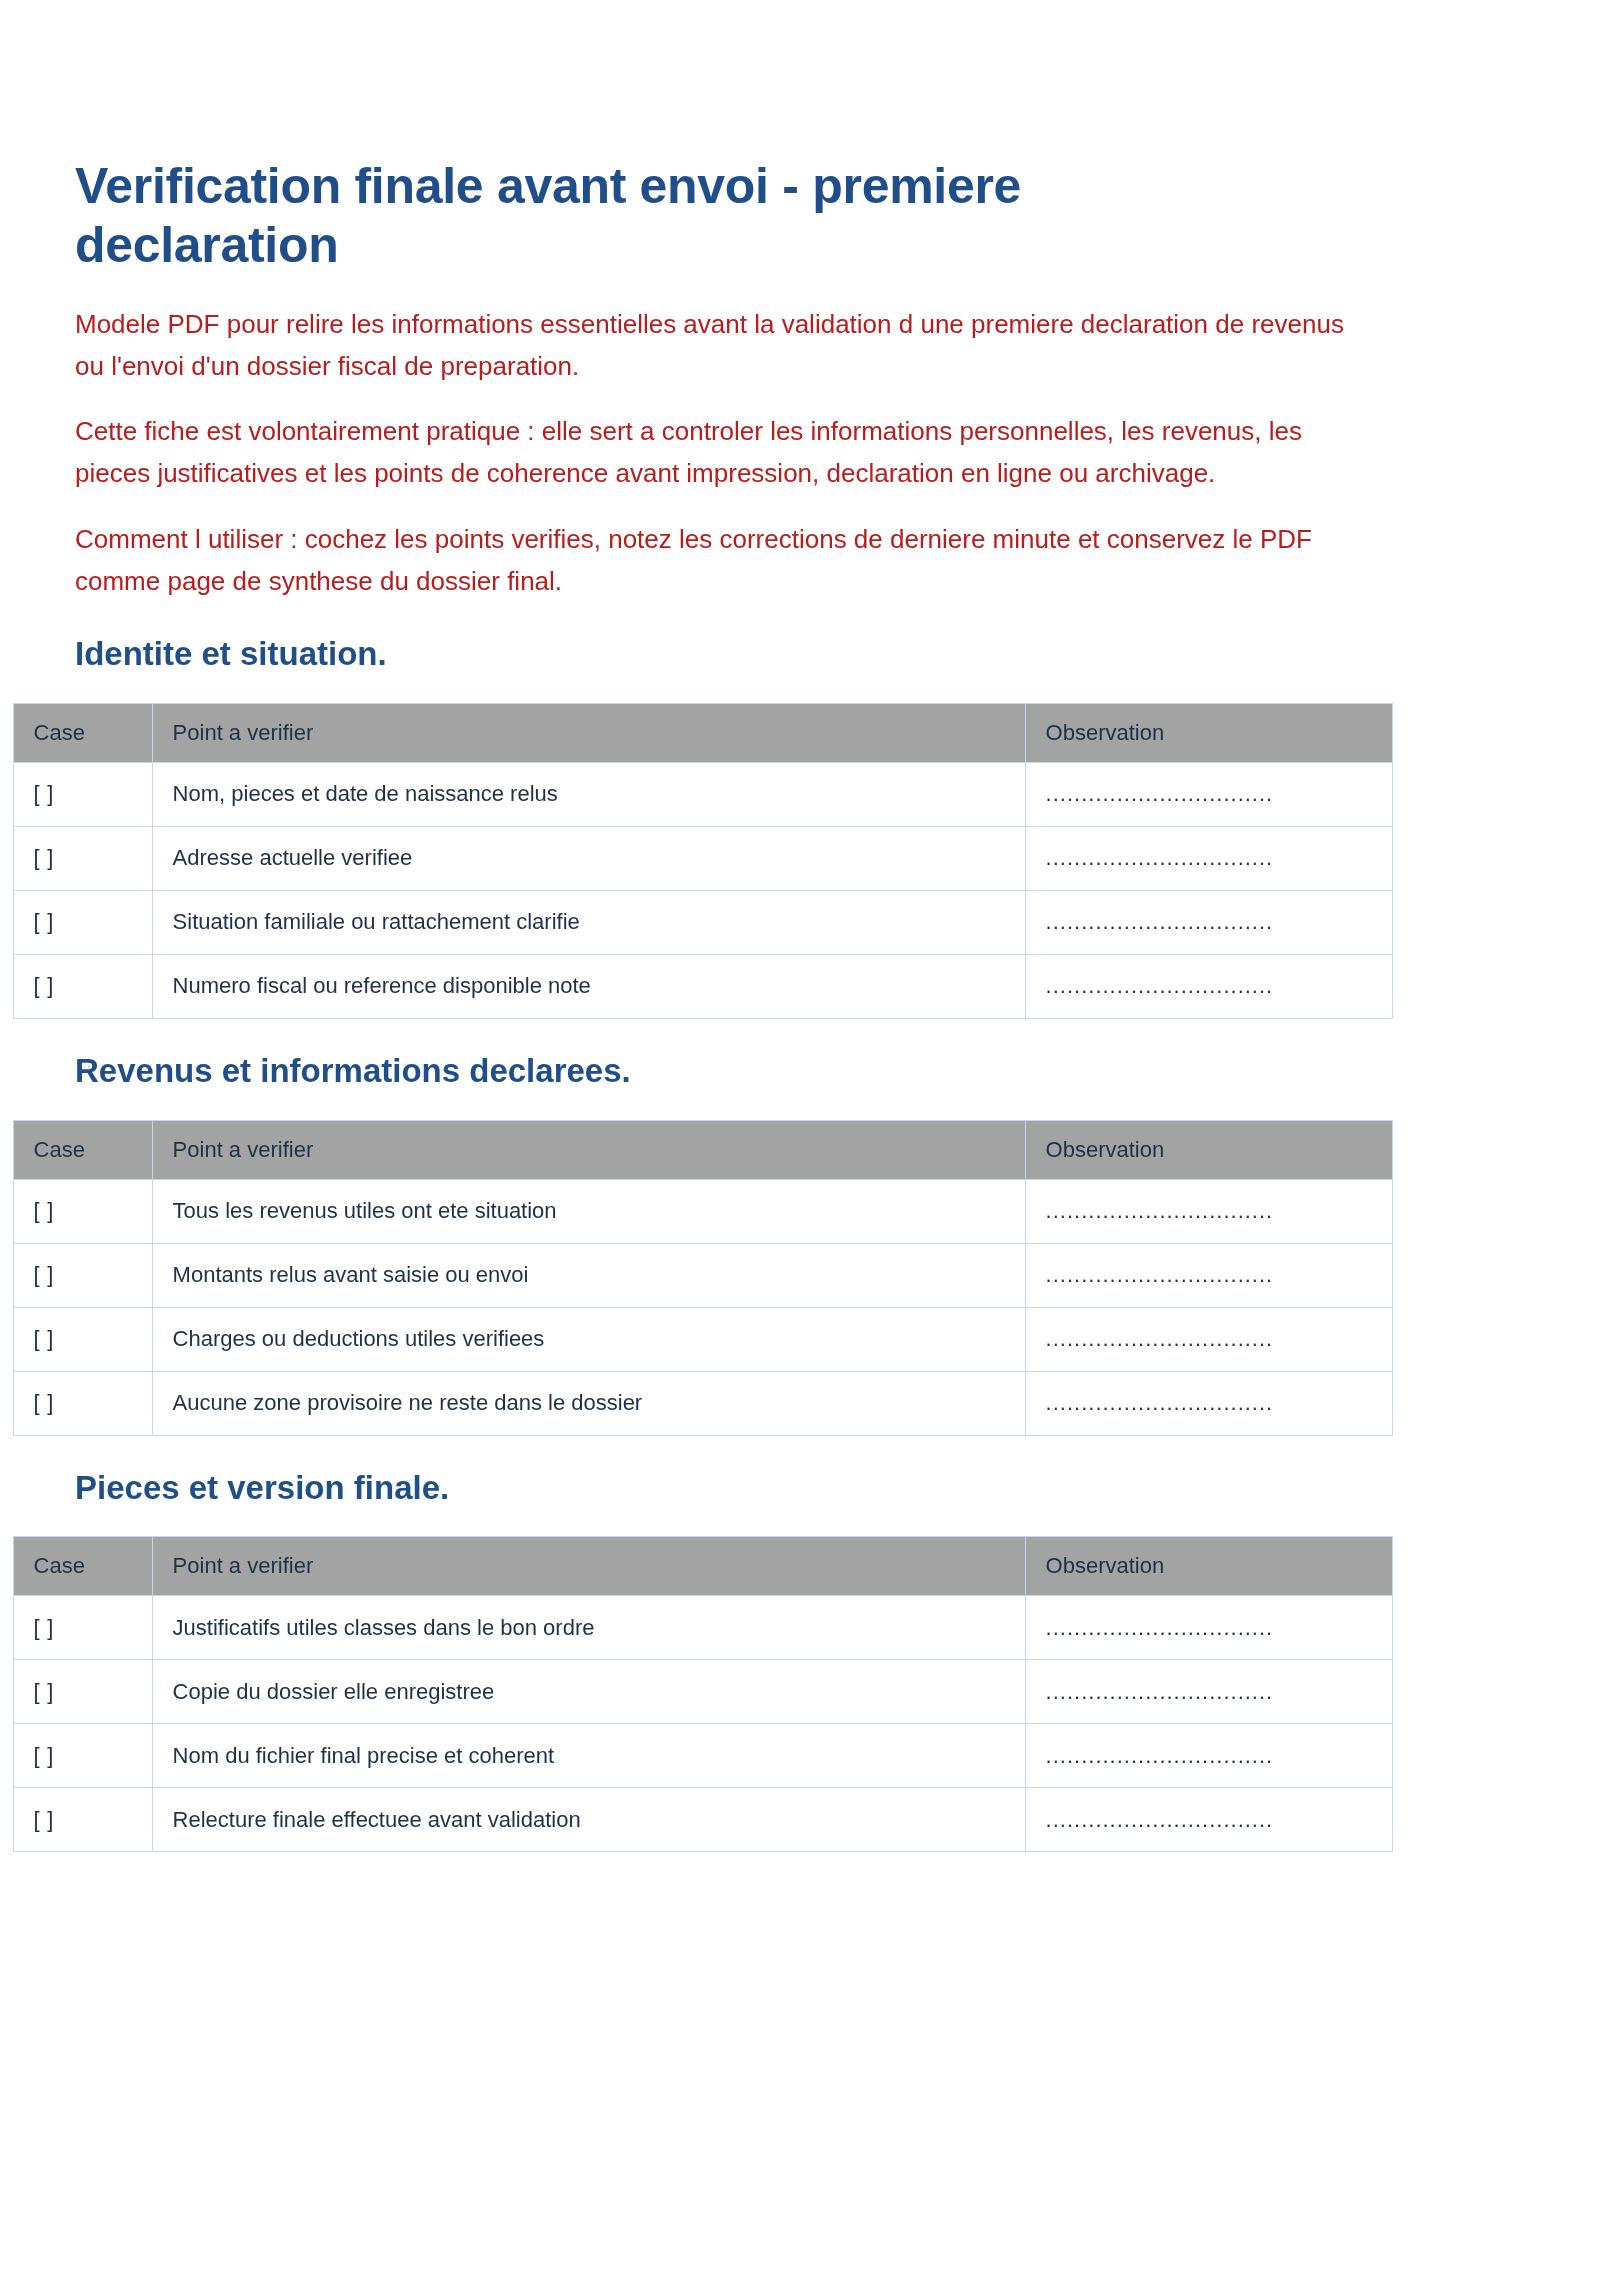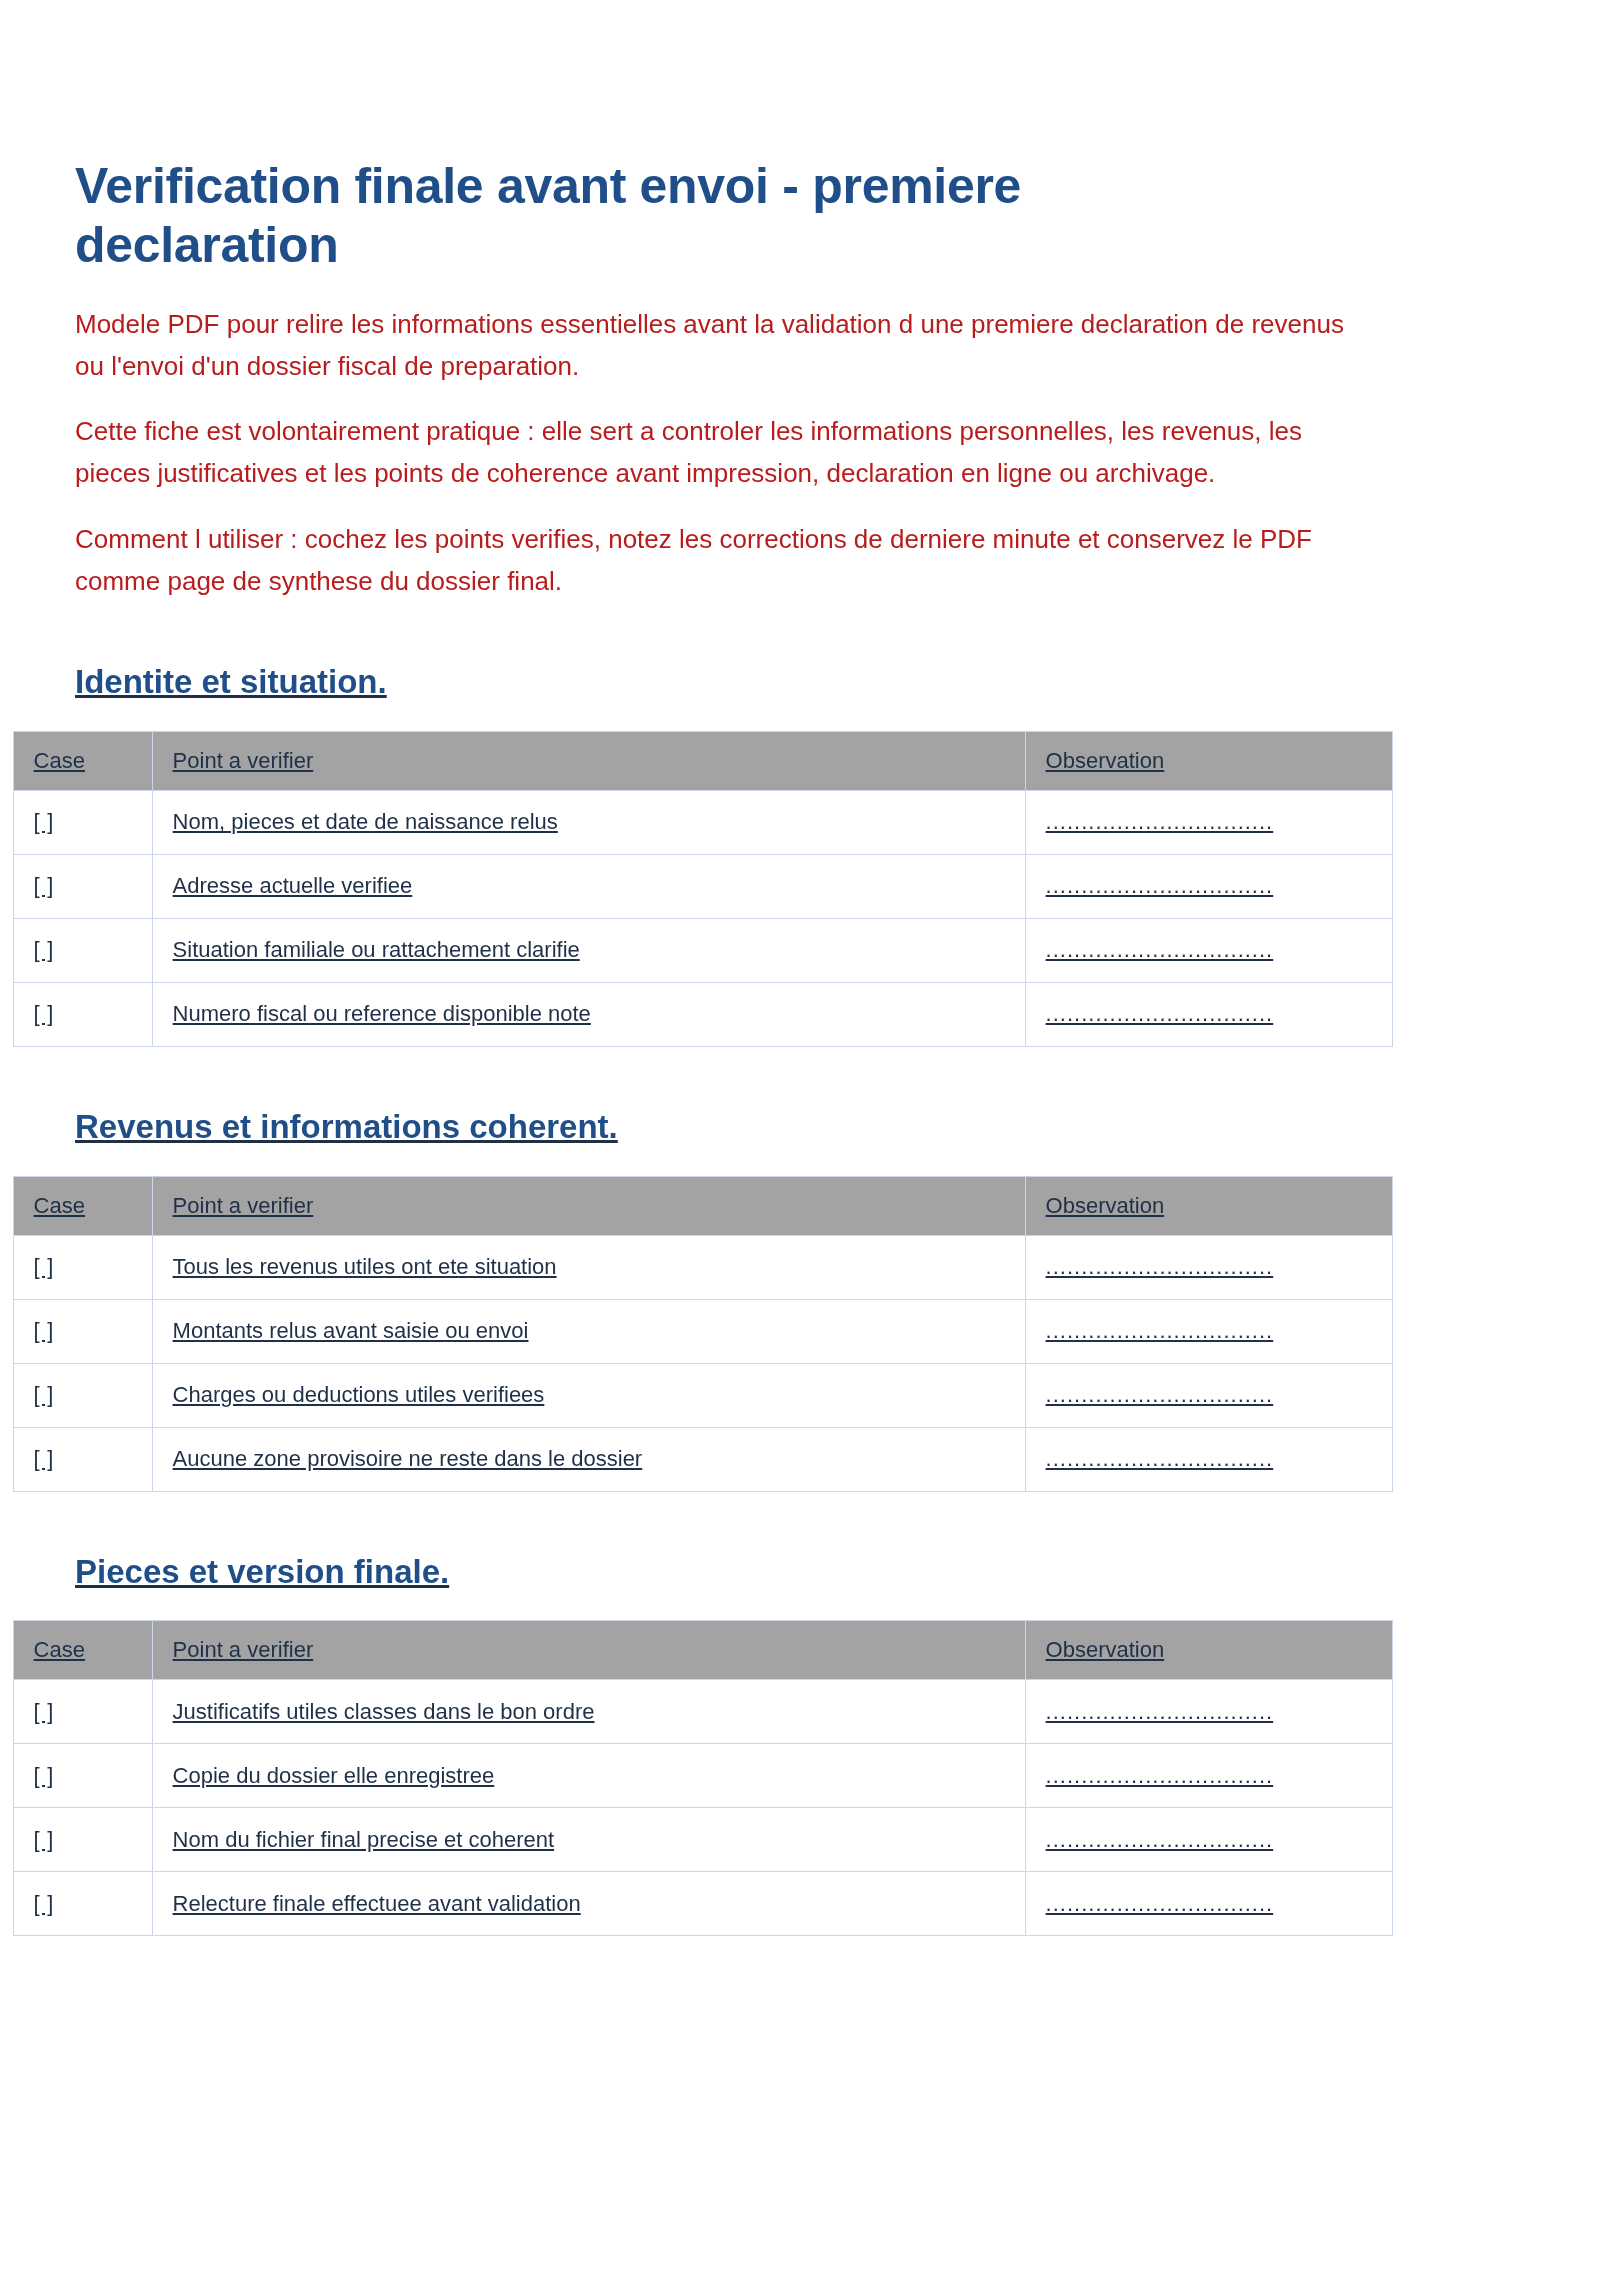"Identite et situation." .section { margin-top: 60px -> 32px; text-decoration: underline -> none }
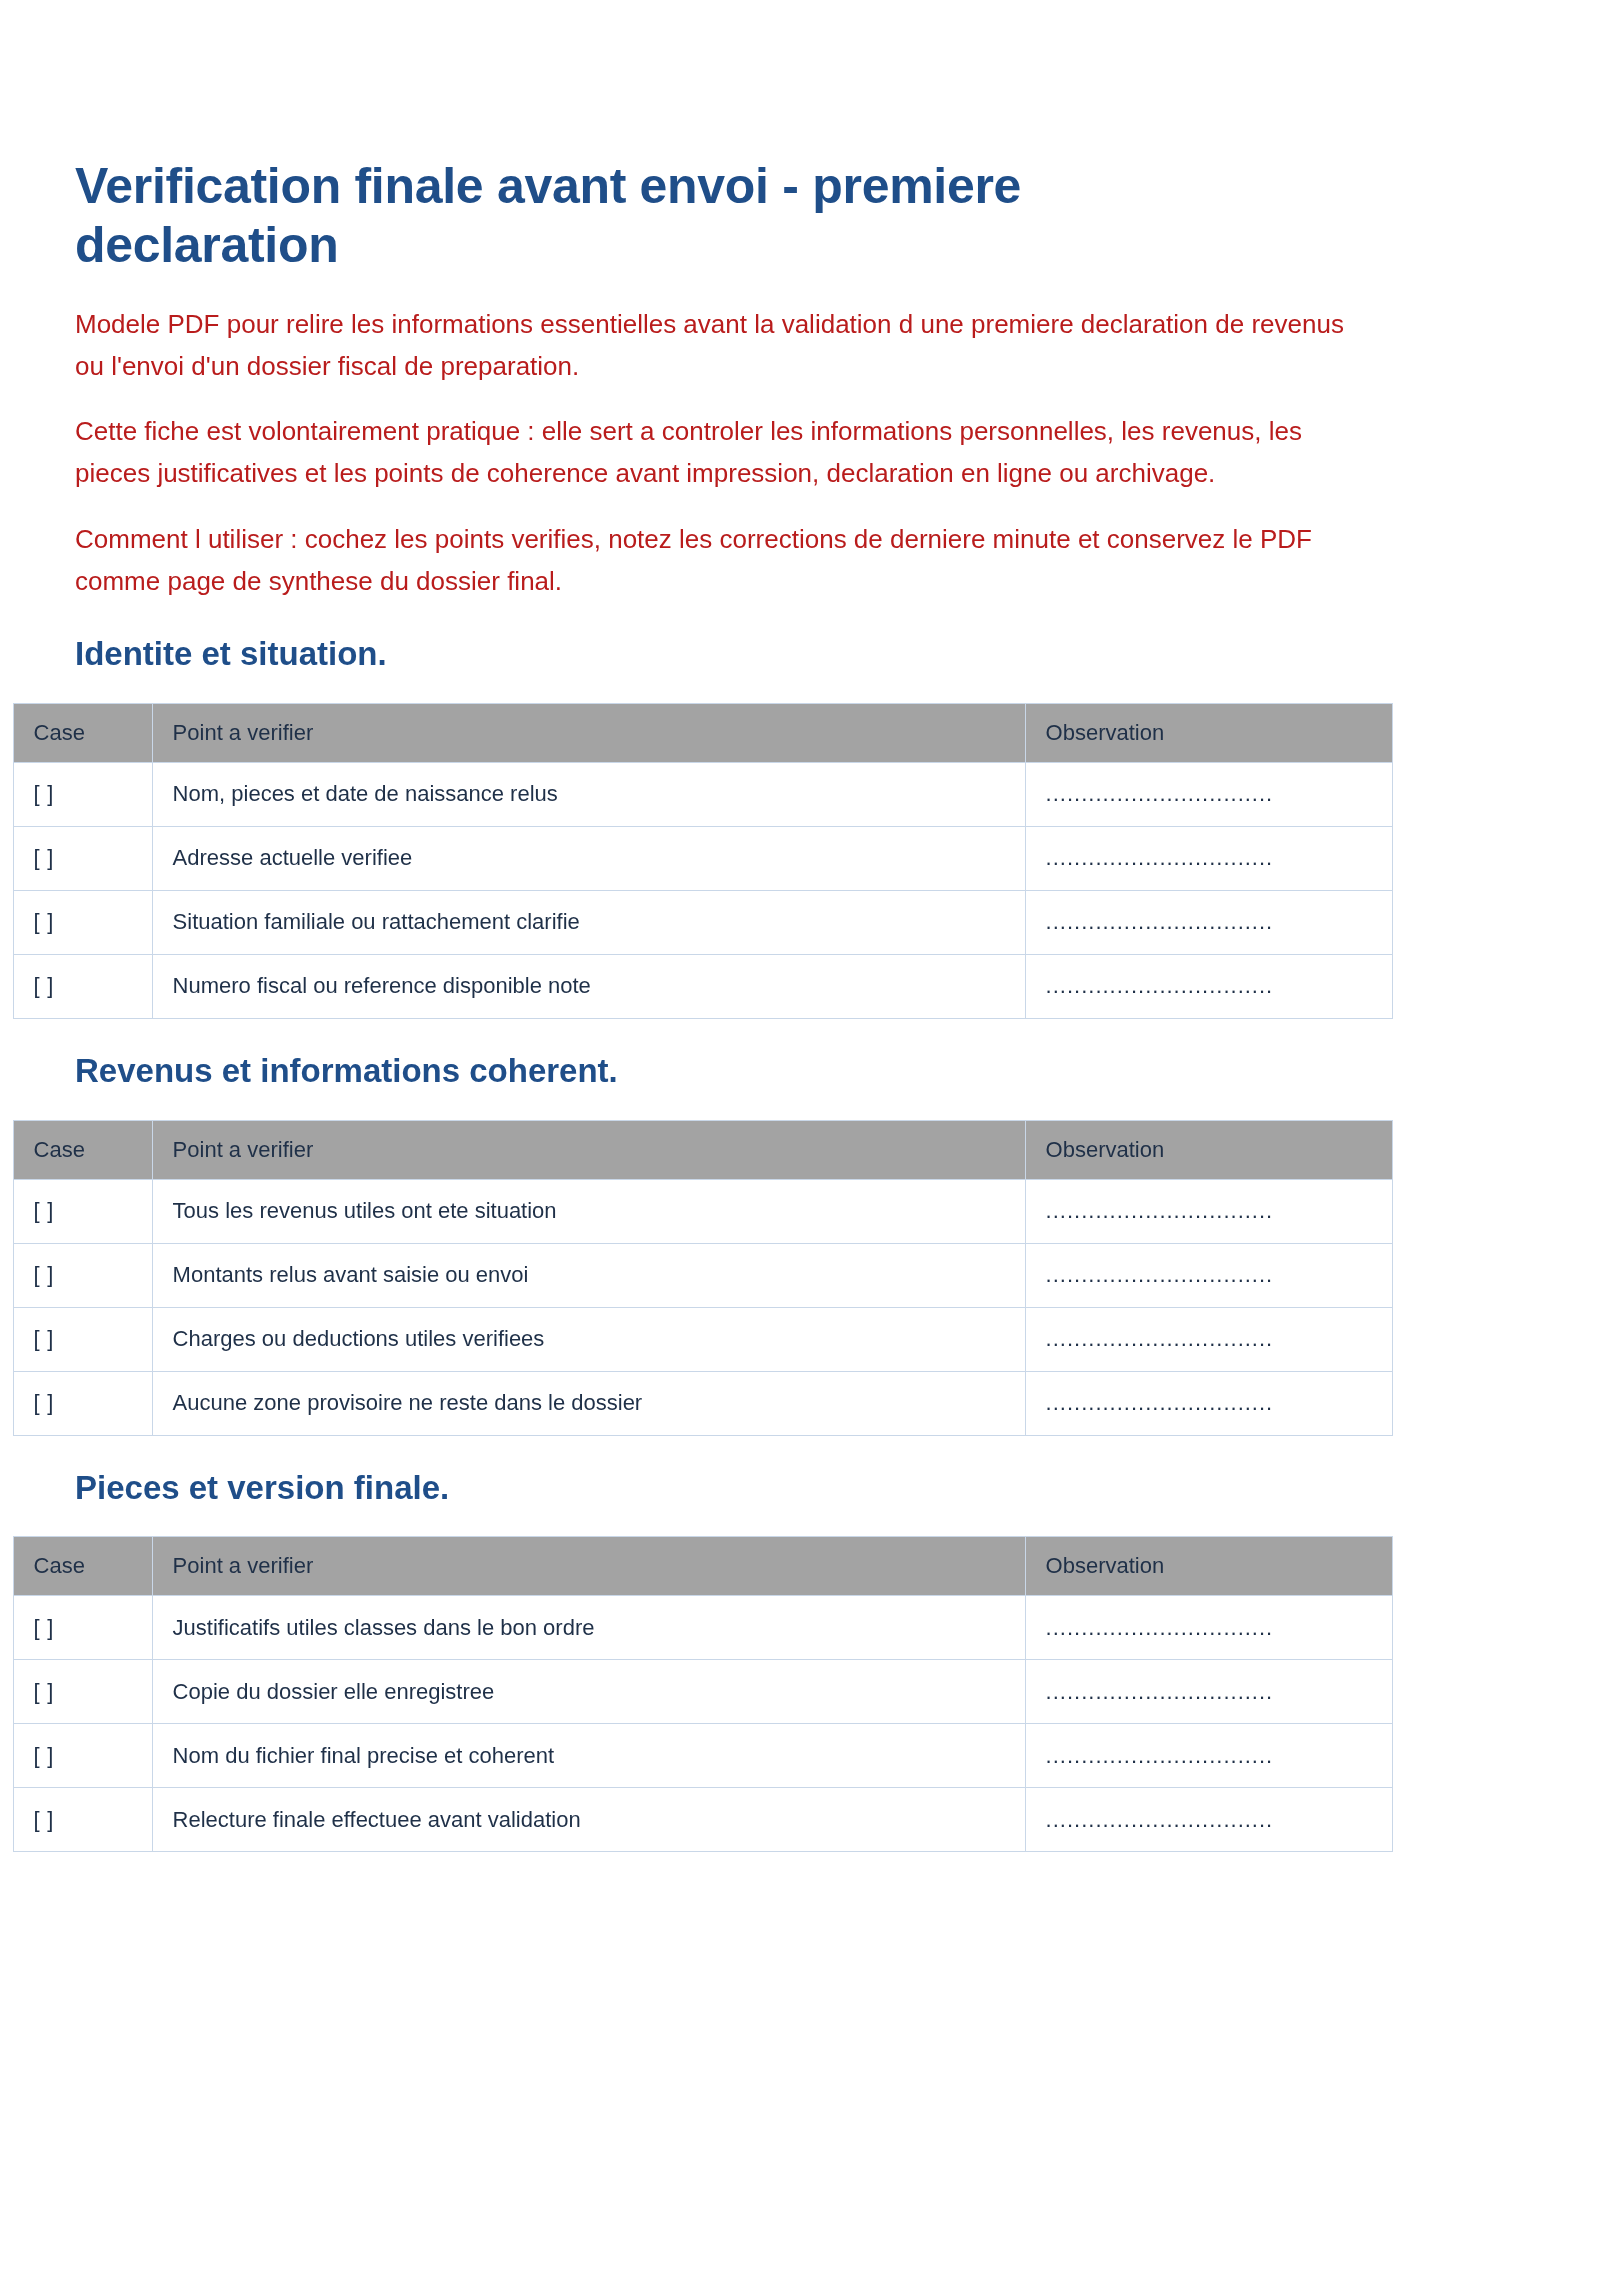"Revenus et informations coherent." h2.section-title { text: coherent -> declarees }
